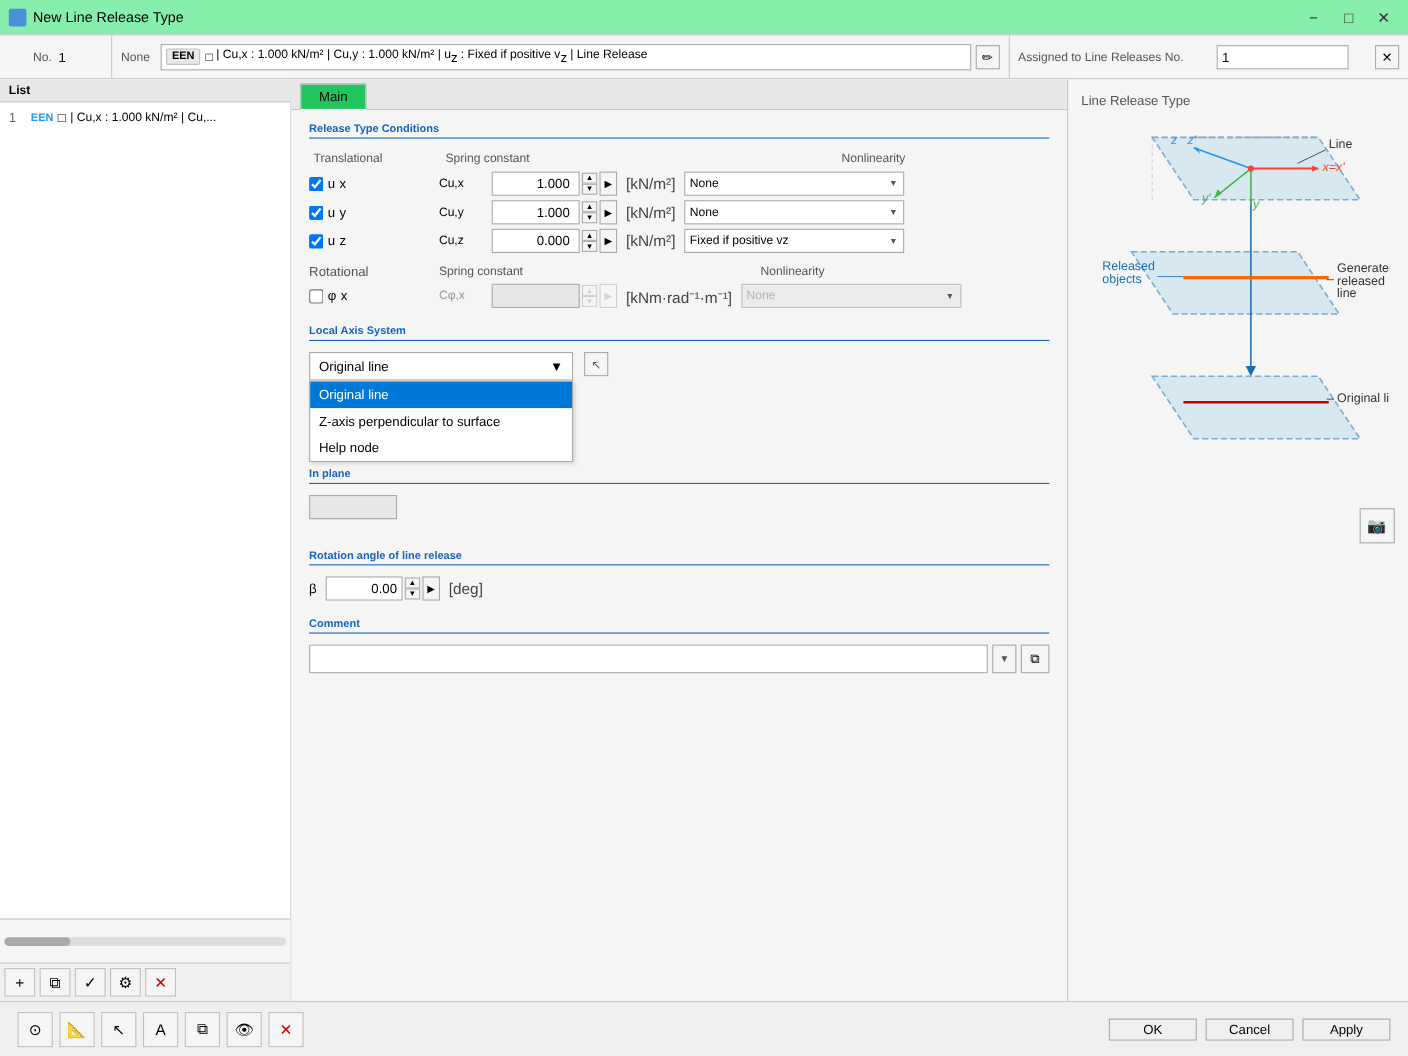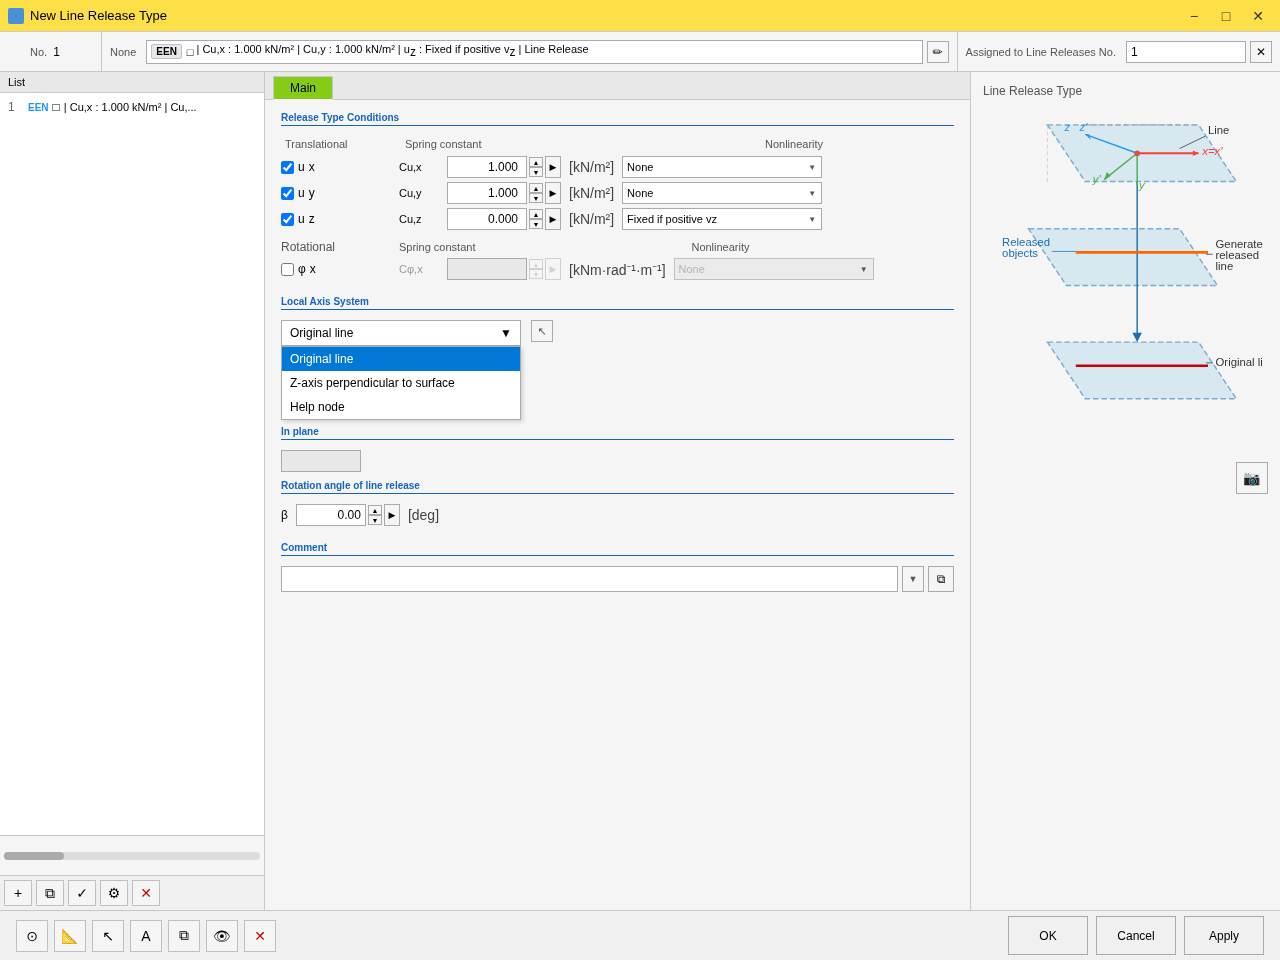"New Line Release Type" .title-bar { background: #fde047 -> #86efac }
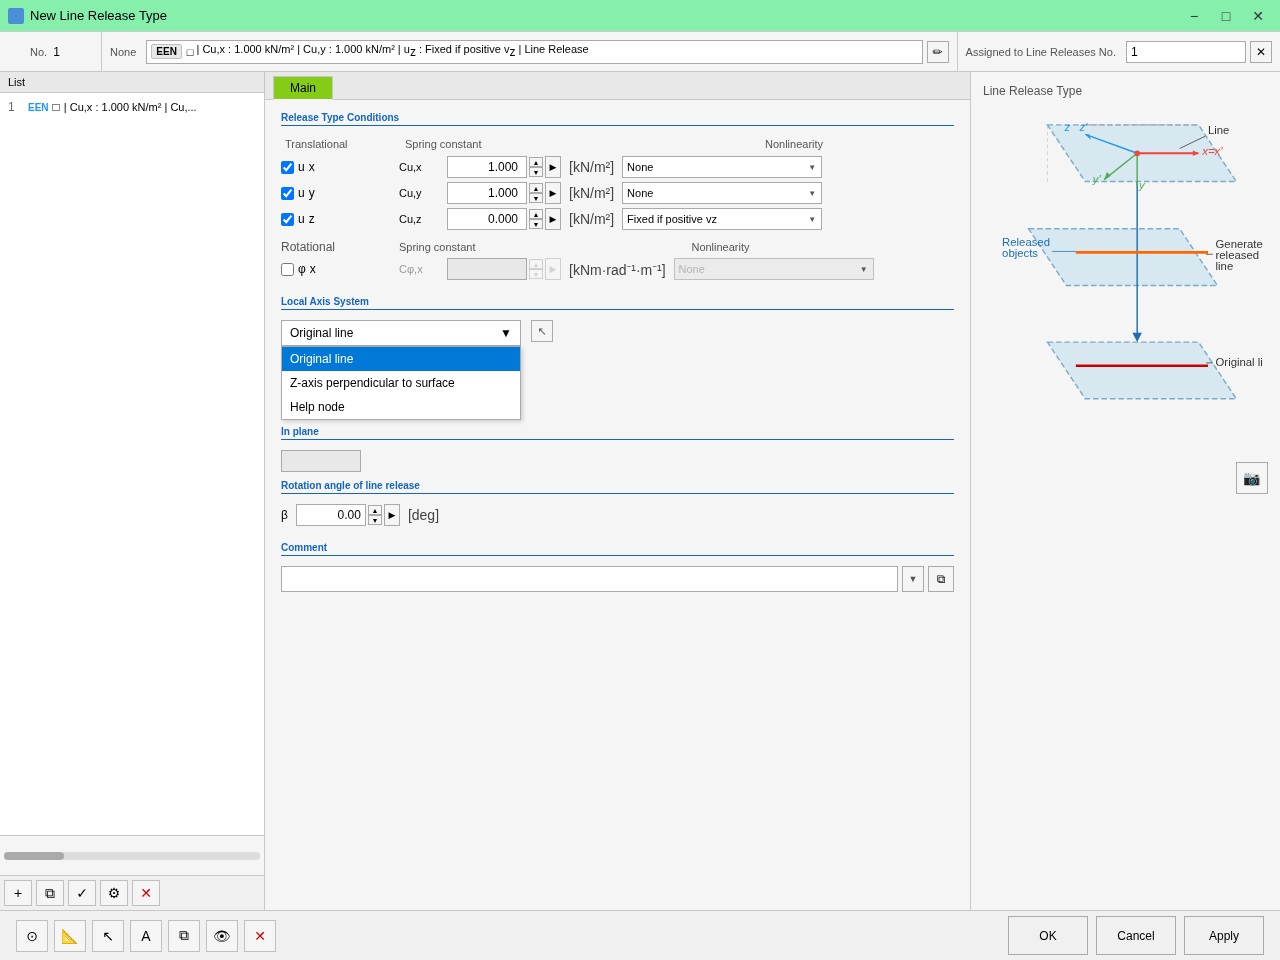"Assigned to Line Releases No." .assigned-section { gap: 4px -> 24px }
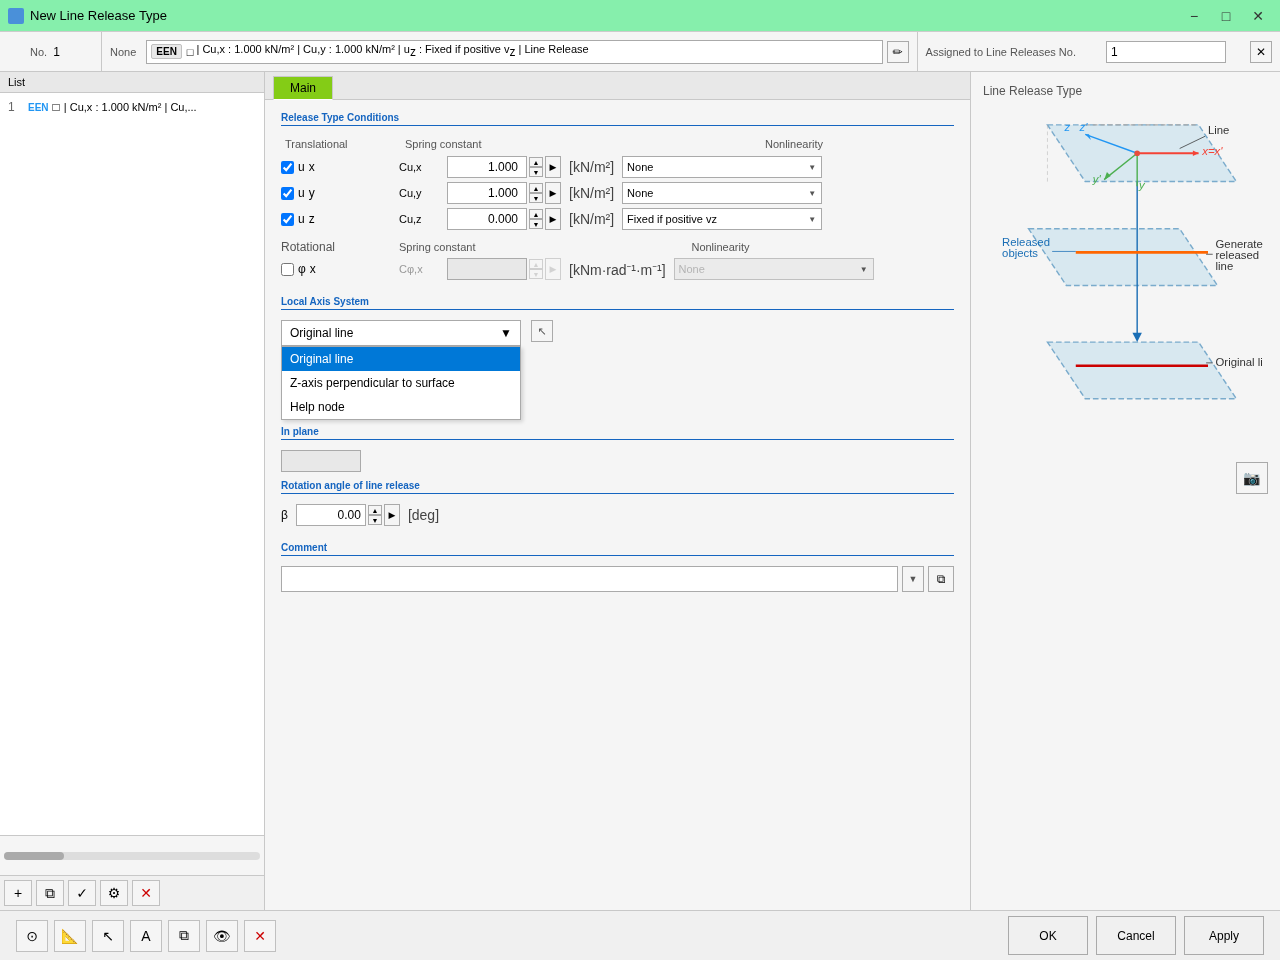"List" .list-header { font-weight: normal -> bold }
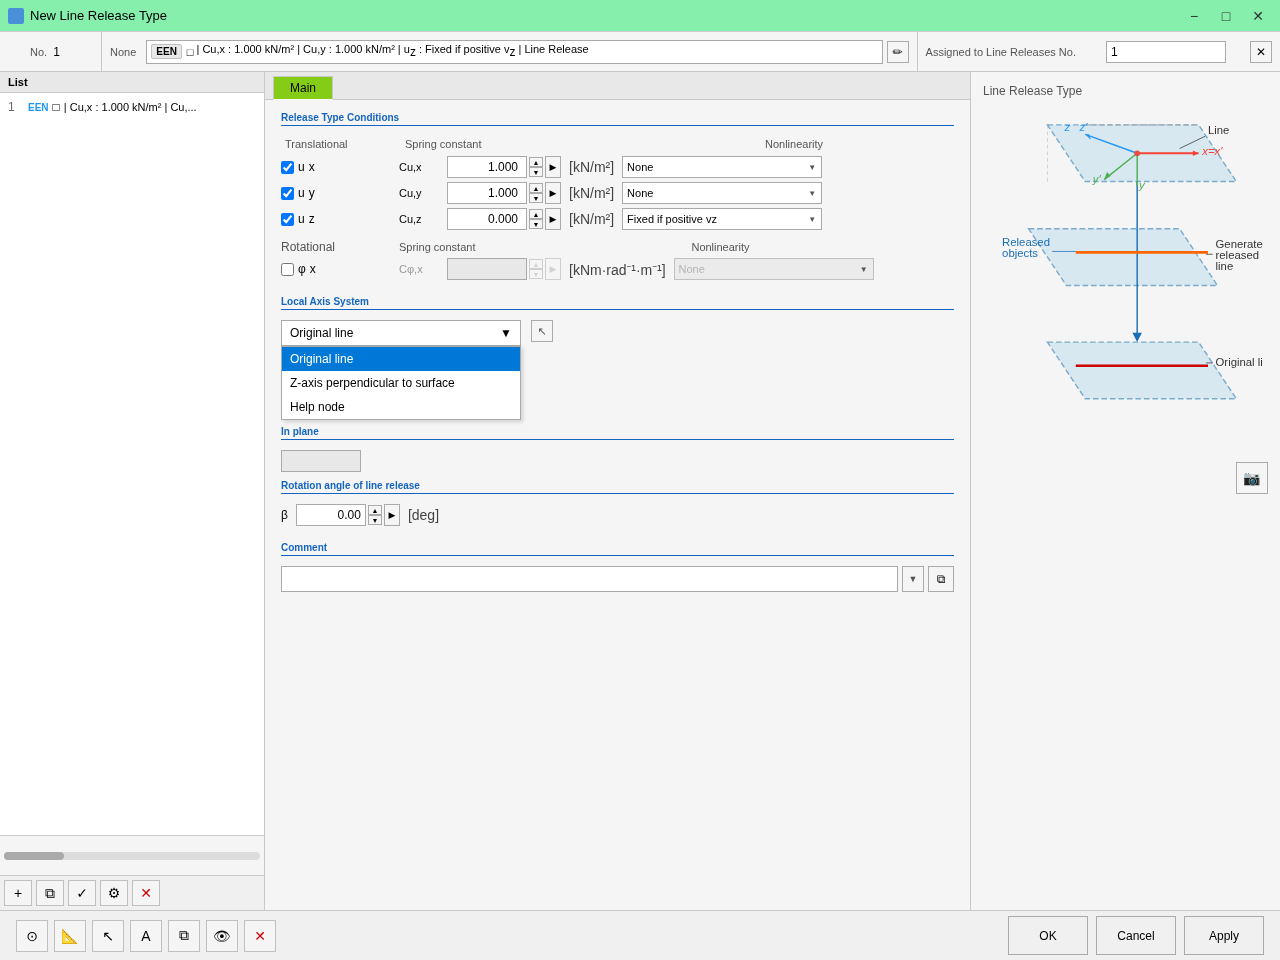"Main" .tab.active { background: #84cc16 -> #22c55e }
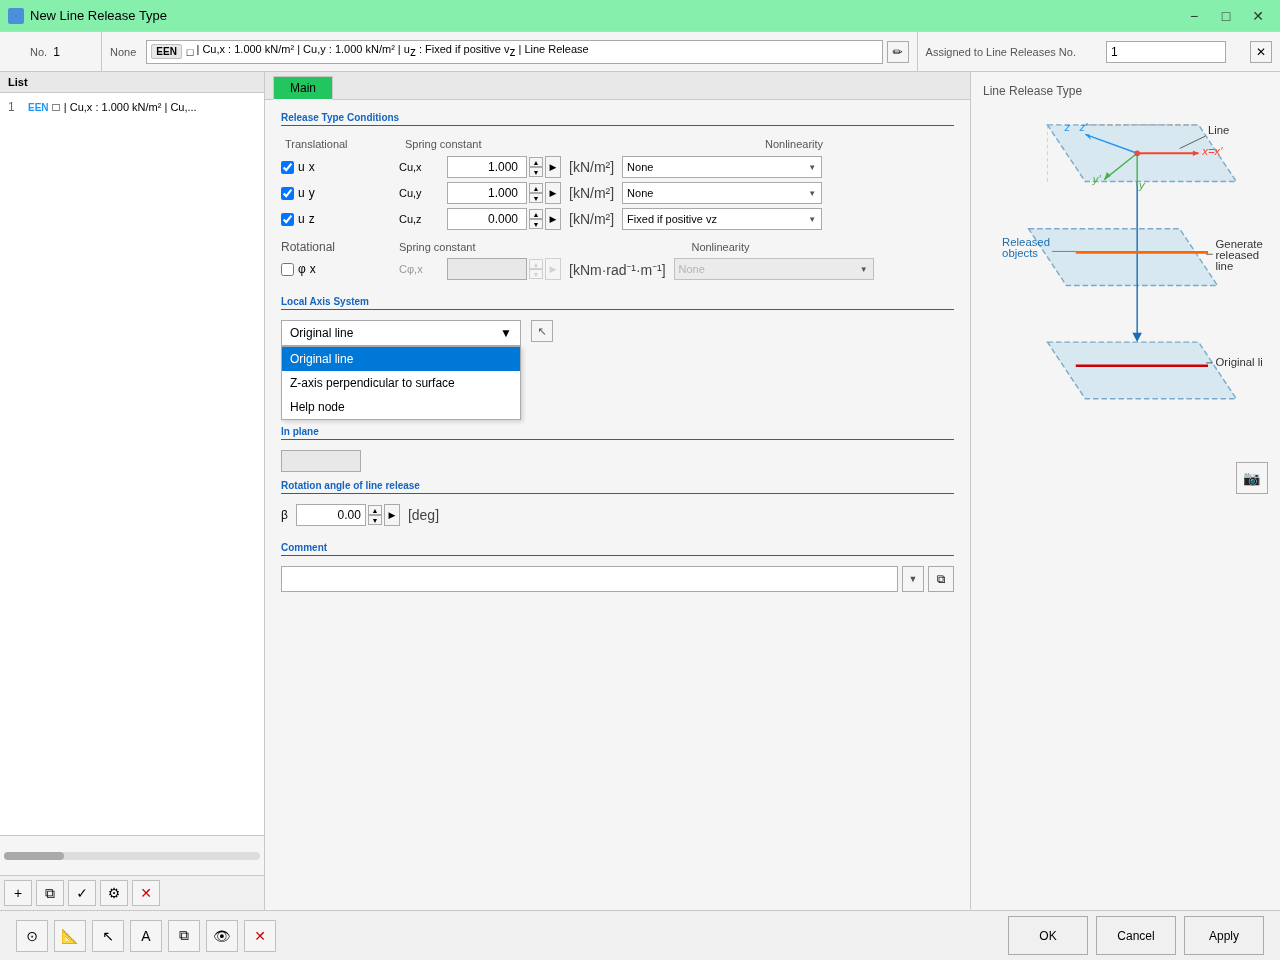"Rotation angle of line release" .rotation-section { margin-top: 8px -> 28px }
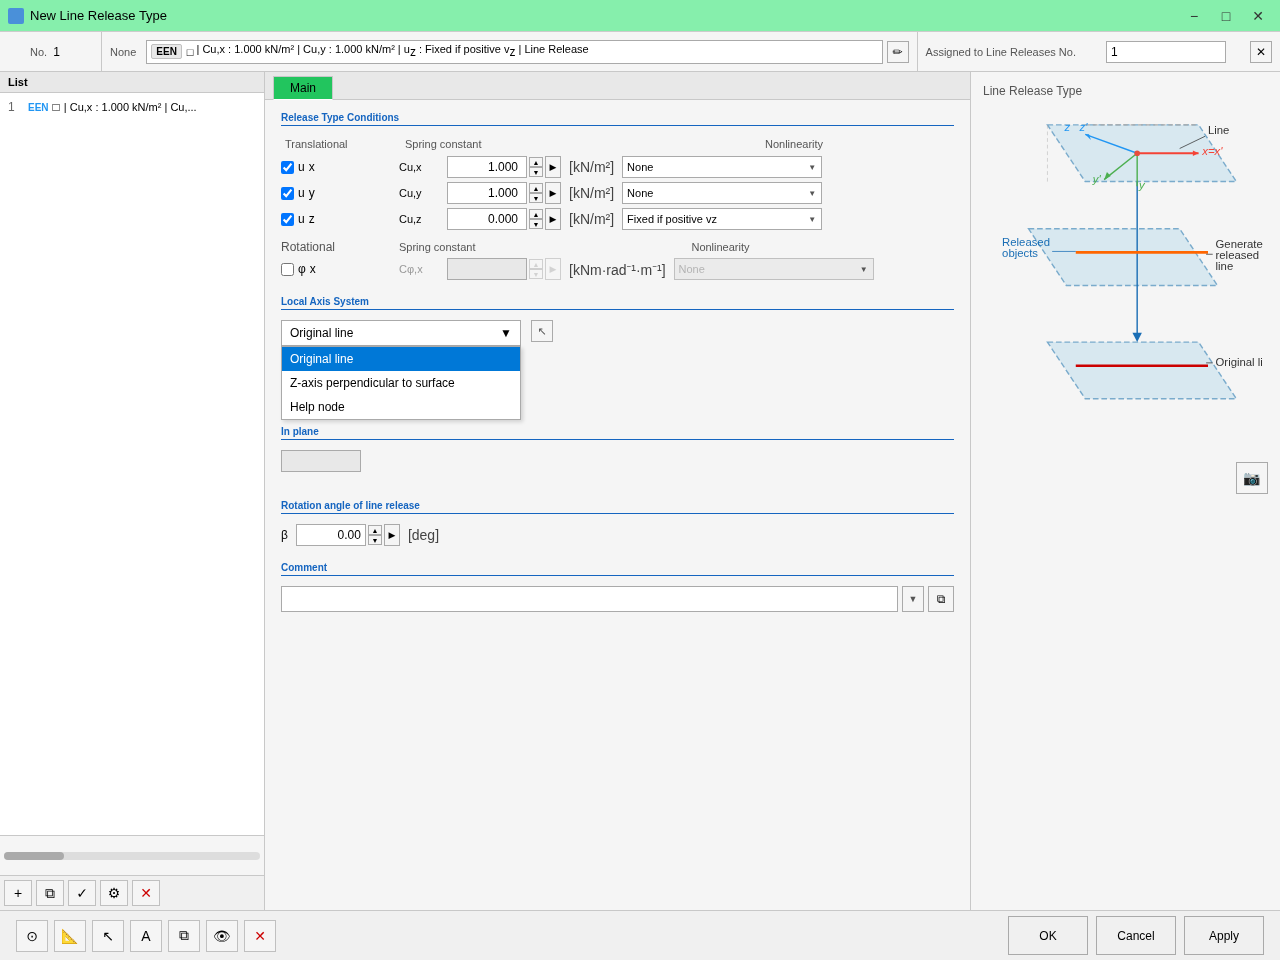"OK" .action-btn { height: 39px -> 20px }
